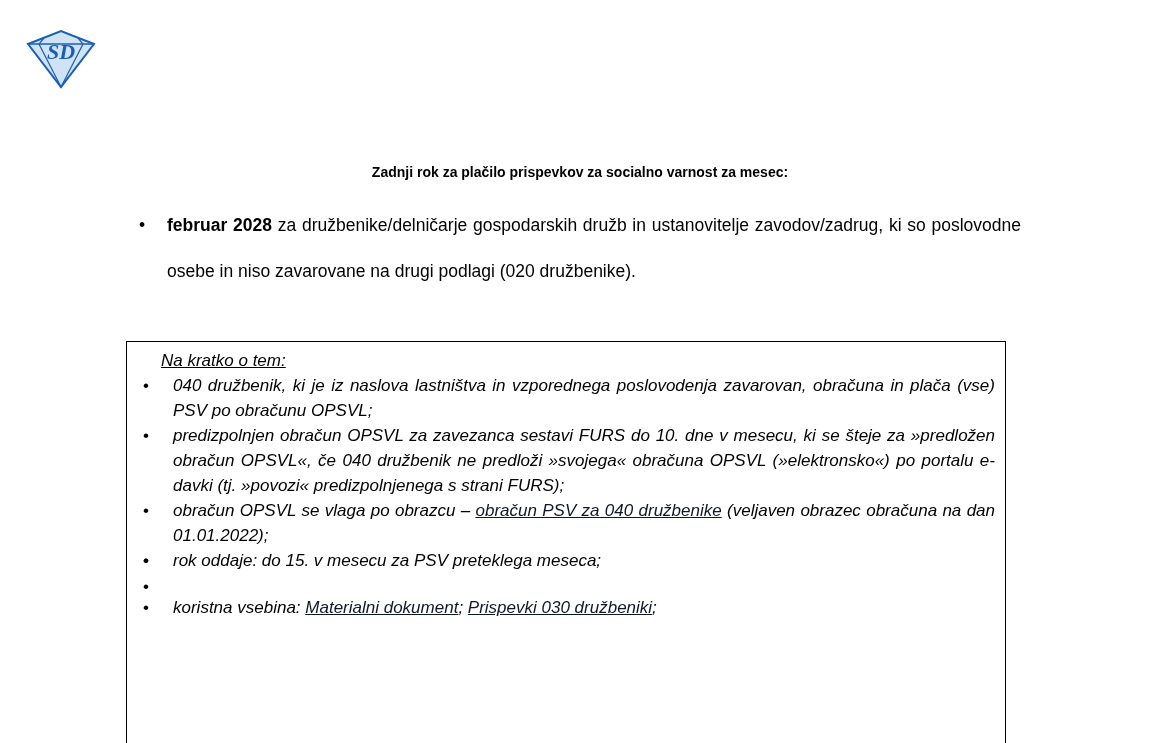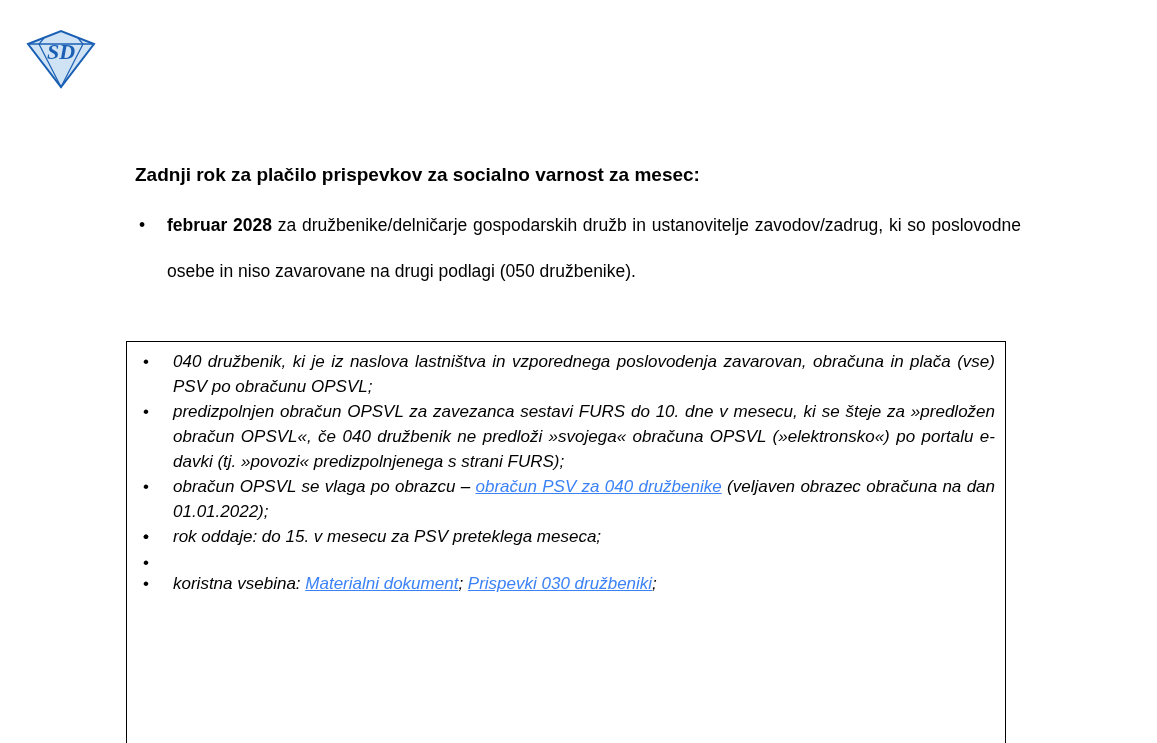"Zadnji rok za plačilo prispevkov" .intro-heading { font-size: 19px -> 14px; text-align: none -> center }
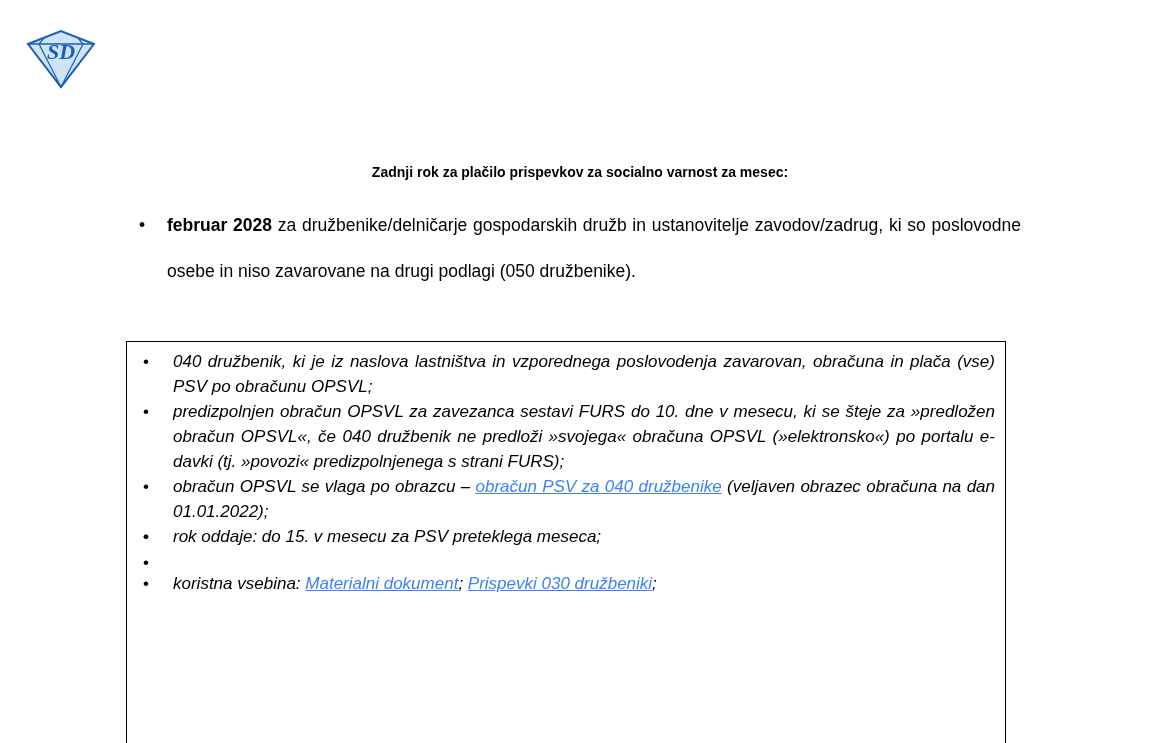"za družbenike/delničarje gospodarskih" span { text: 050 -> 020 }
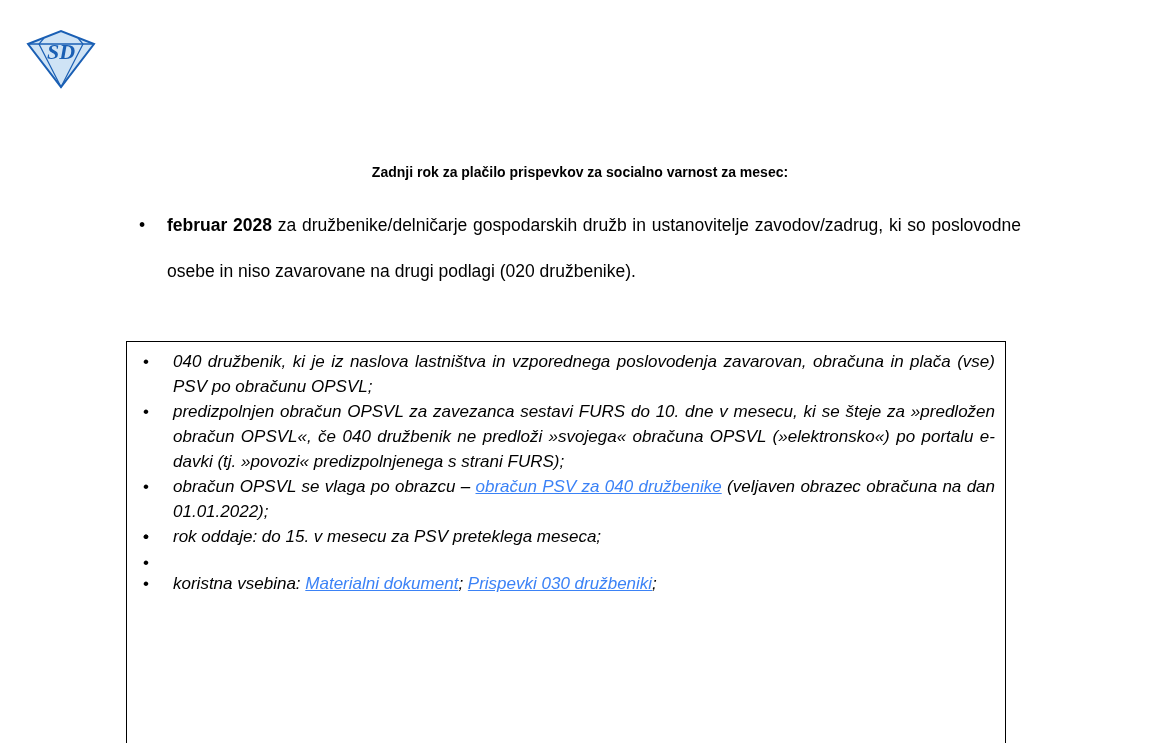"Na kratko o tem:" div.box-title { html: none -> <div>Na kratko o tem:</div> }
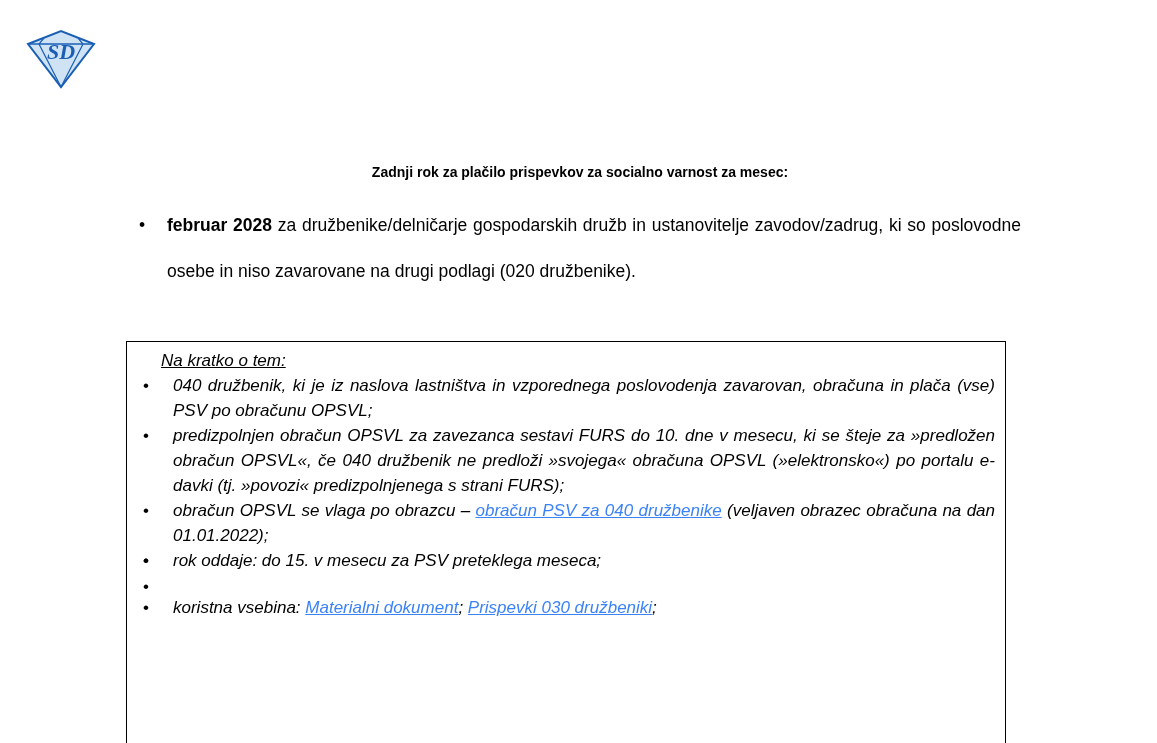"obračun PSV za 040 družbenike" a.doclink { color: #3b82f6 -> #0f172a }
